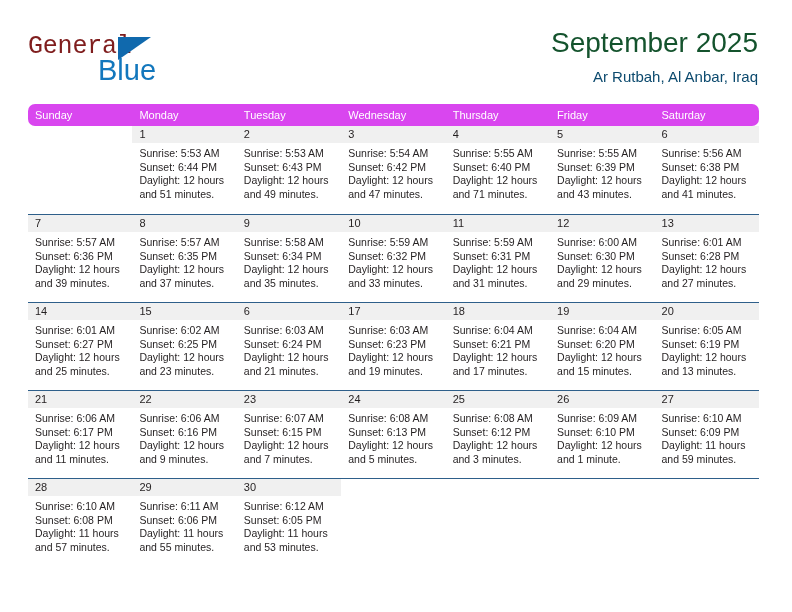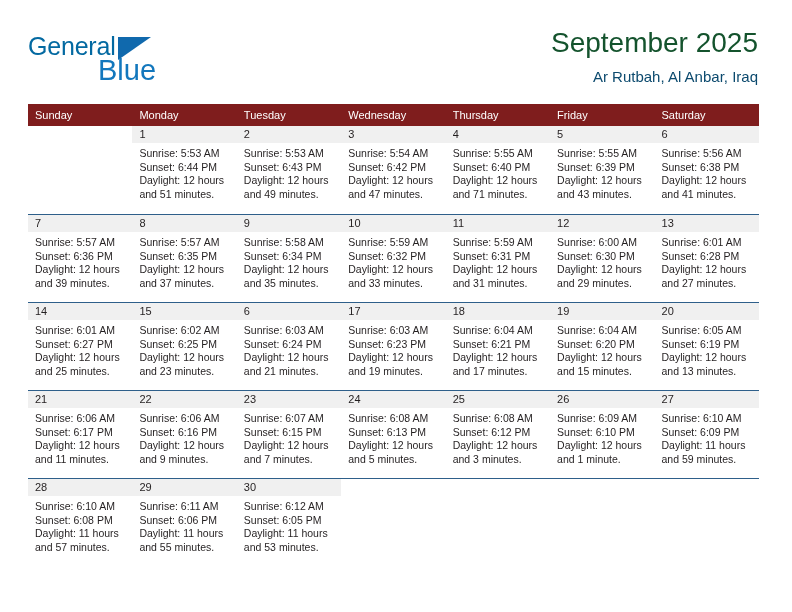"General" .brand-general { color: #0369a1 -> #7f1d1d; font-family: Liberation Sans, sans-serif -> Liberation Mono, monospace }
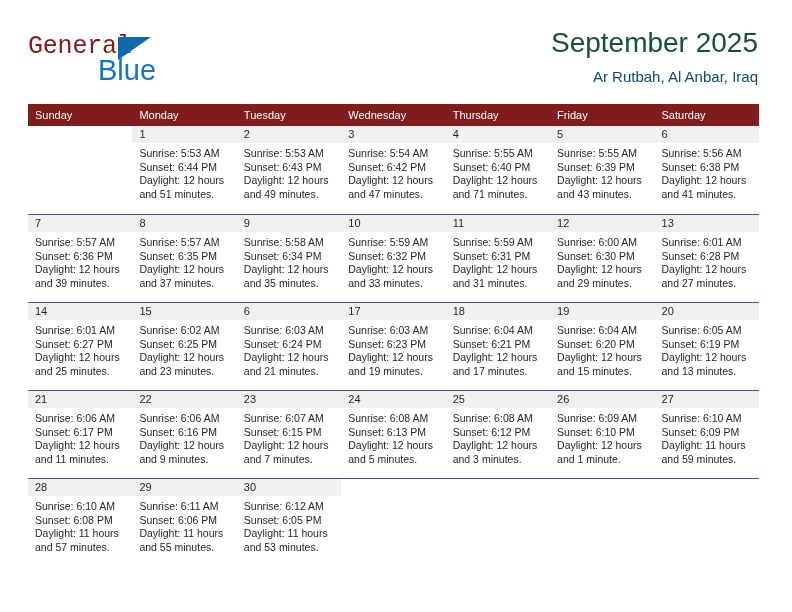"Sunday" .weekday-row { background: #7f1d1d -> #d946ef; border-radius: none -> 7px }
